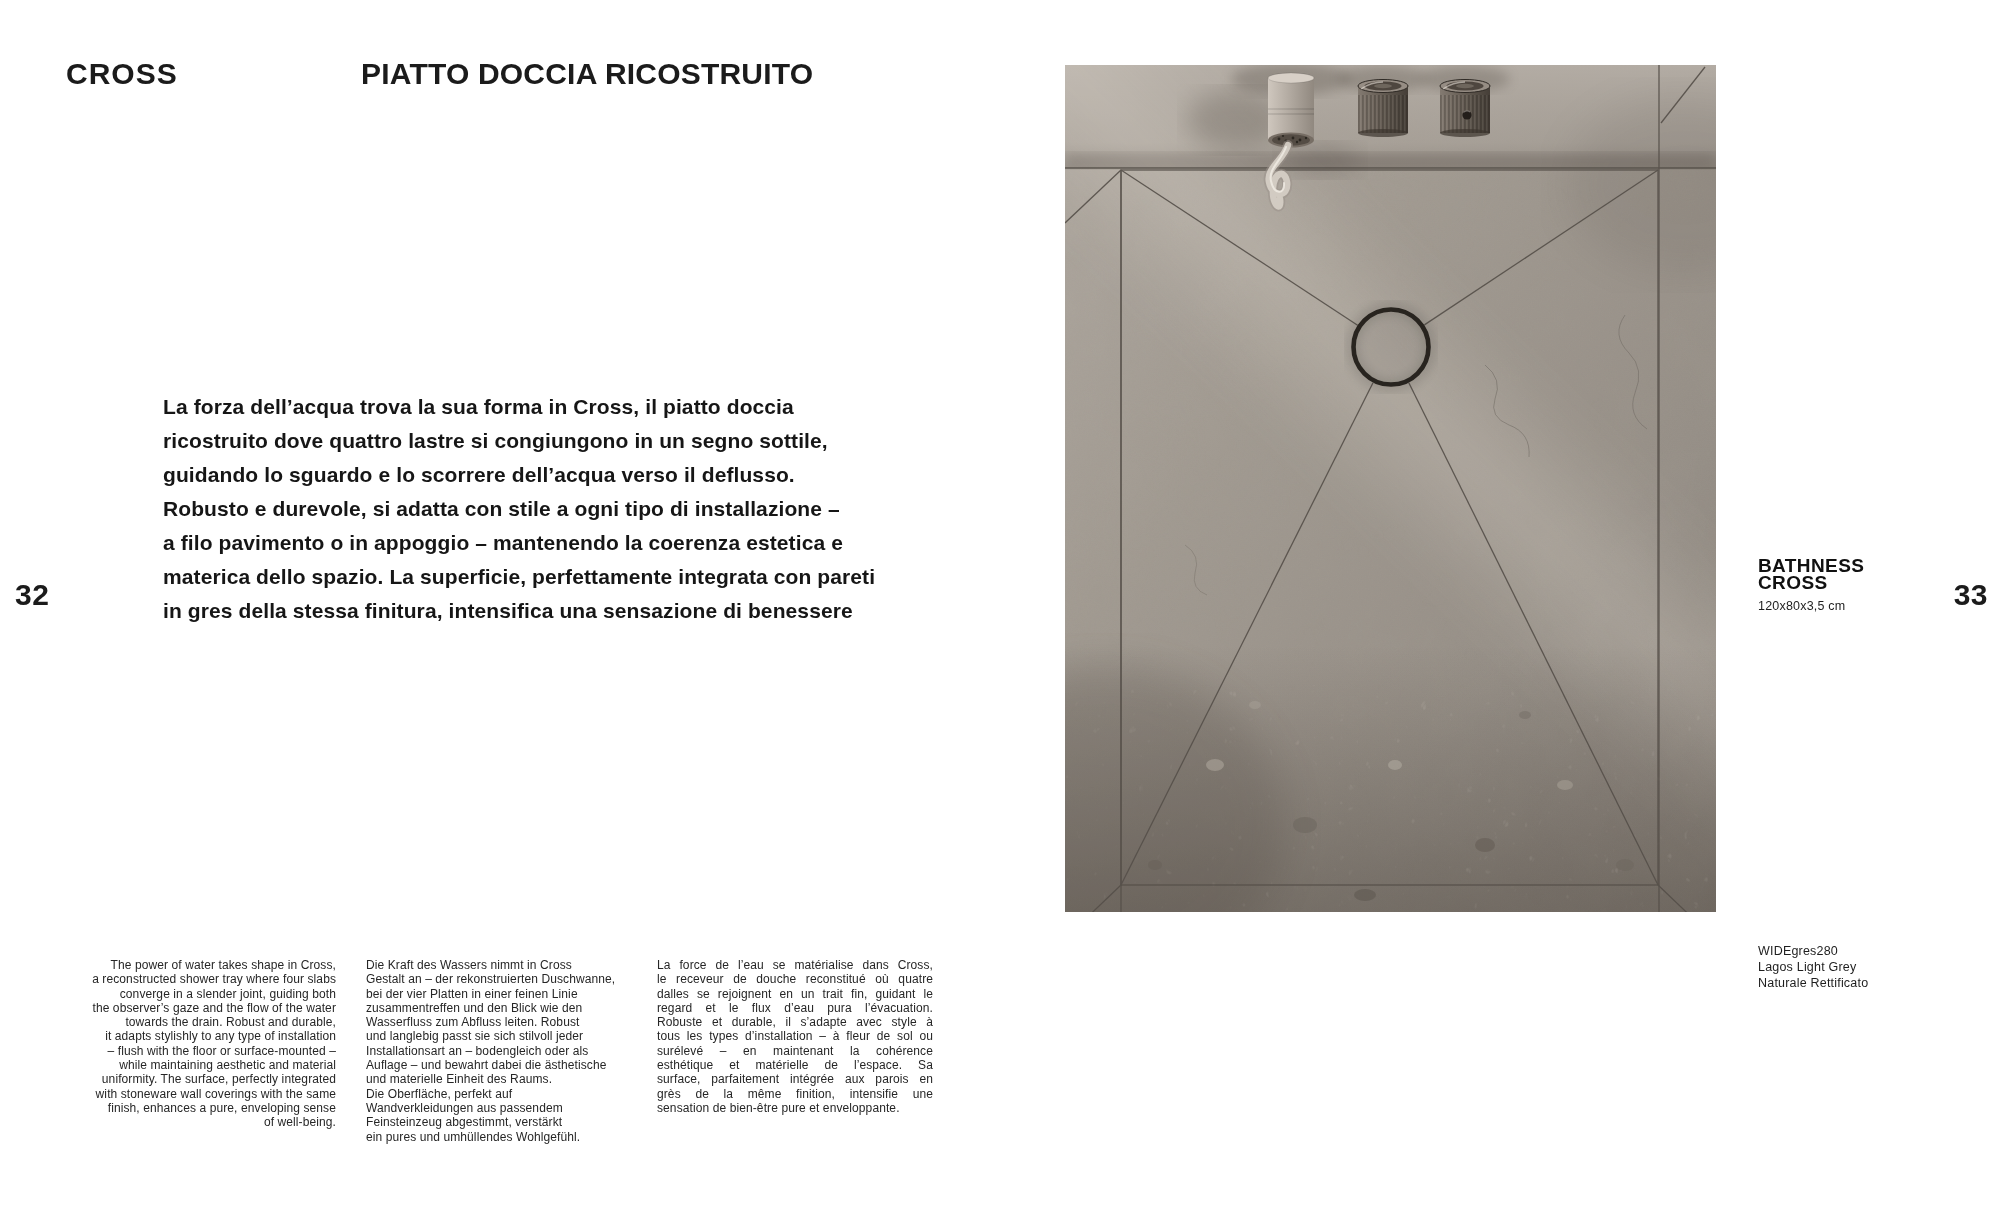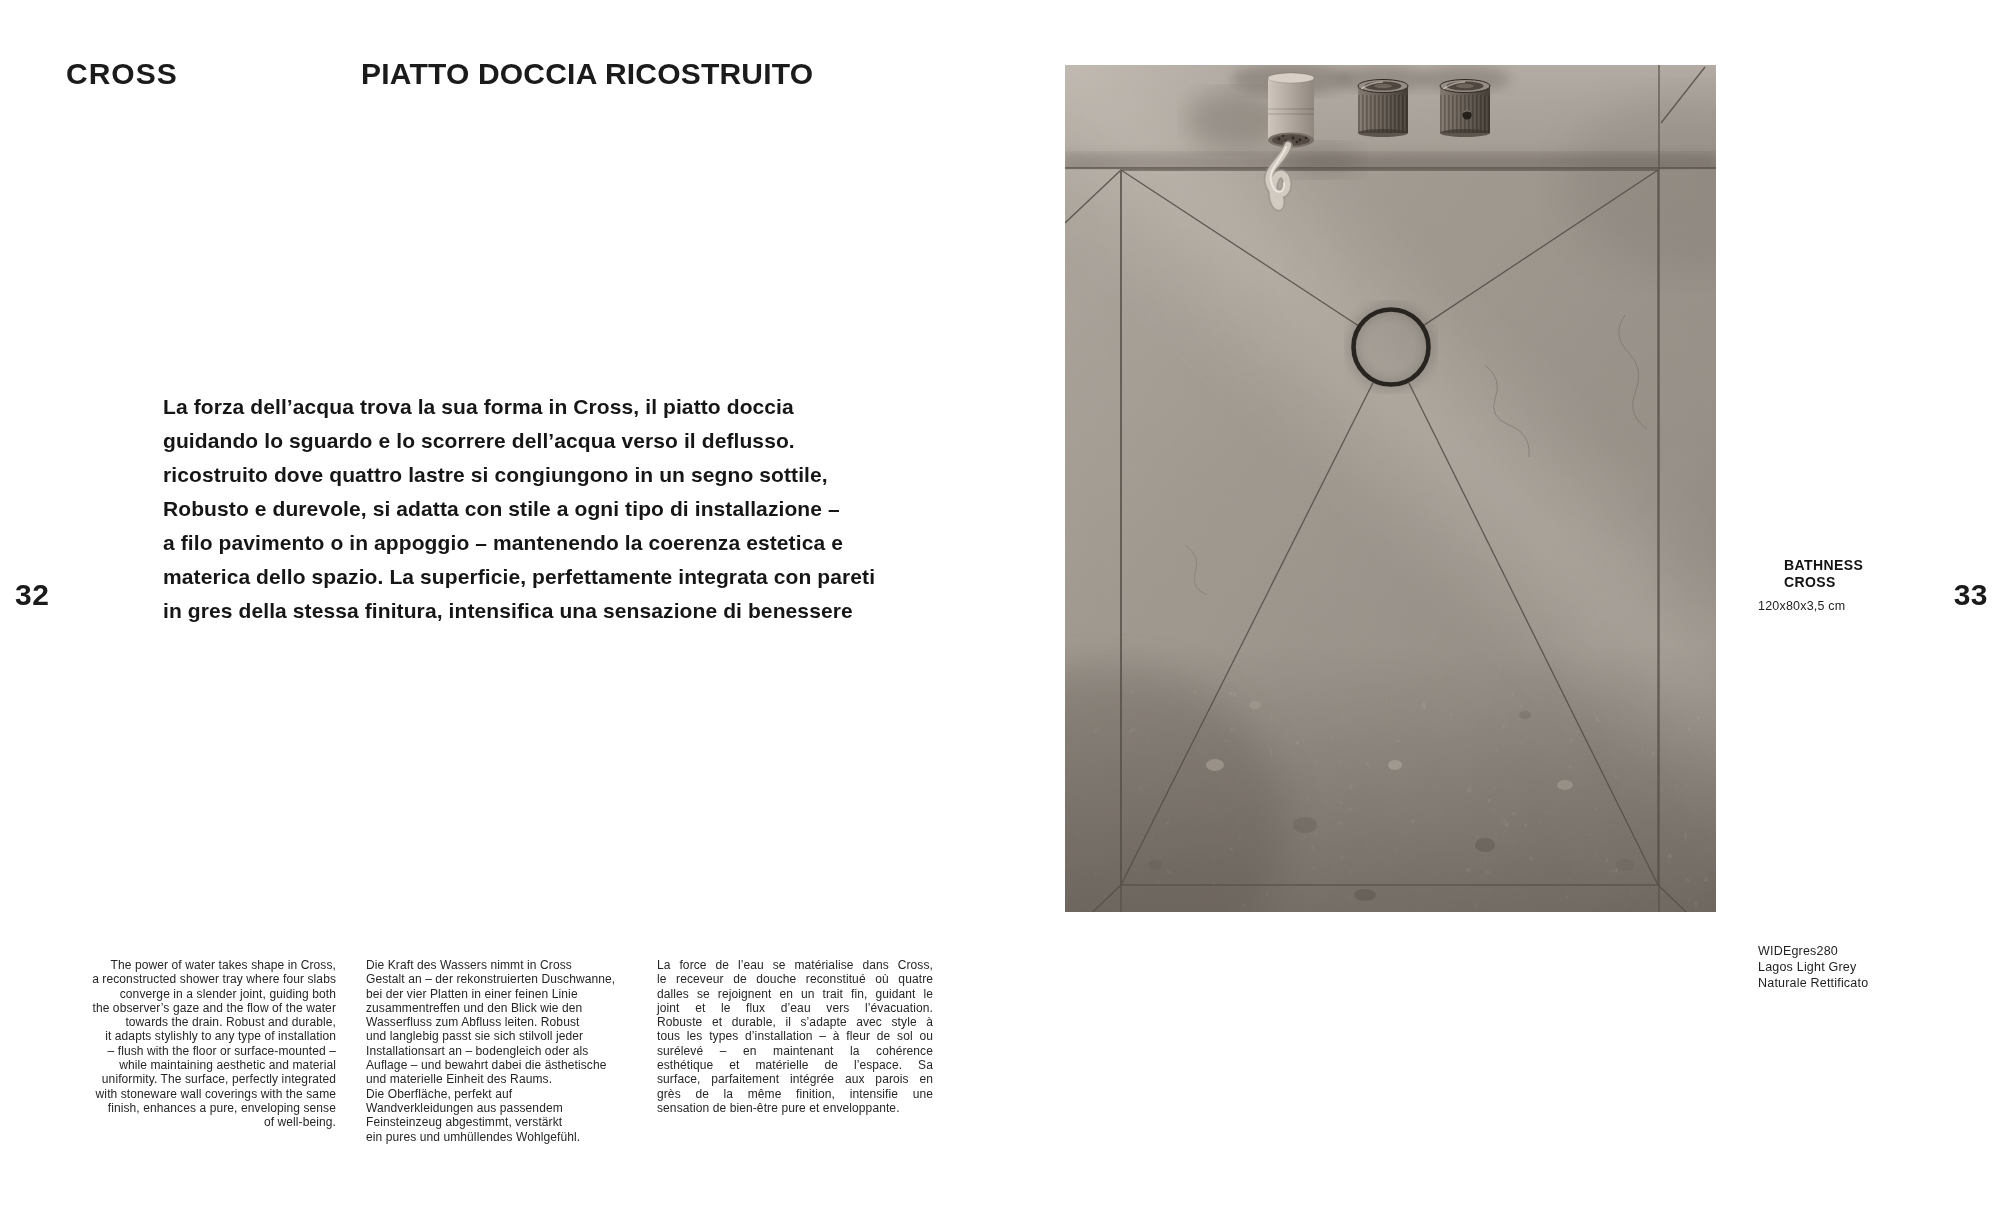"guidando lo sguardo e lo" div { order: before "ricostruito dove quattro lastre si" -> after "ricostruito dove quattro lastre si" }
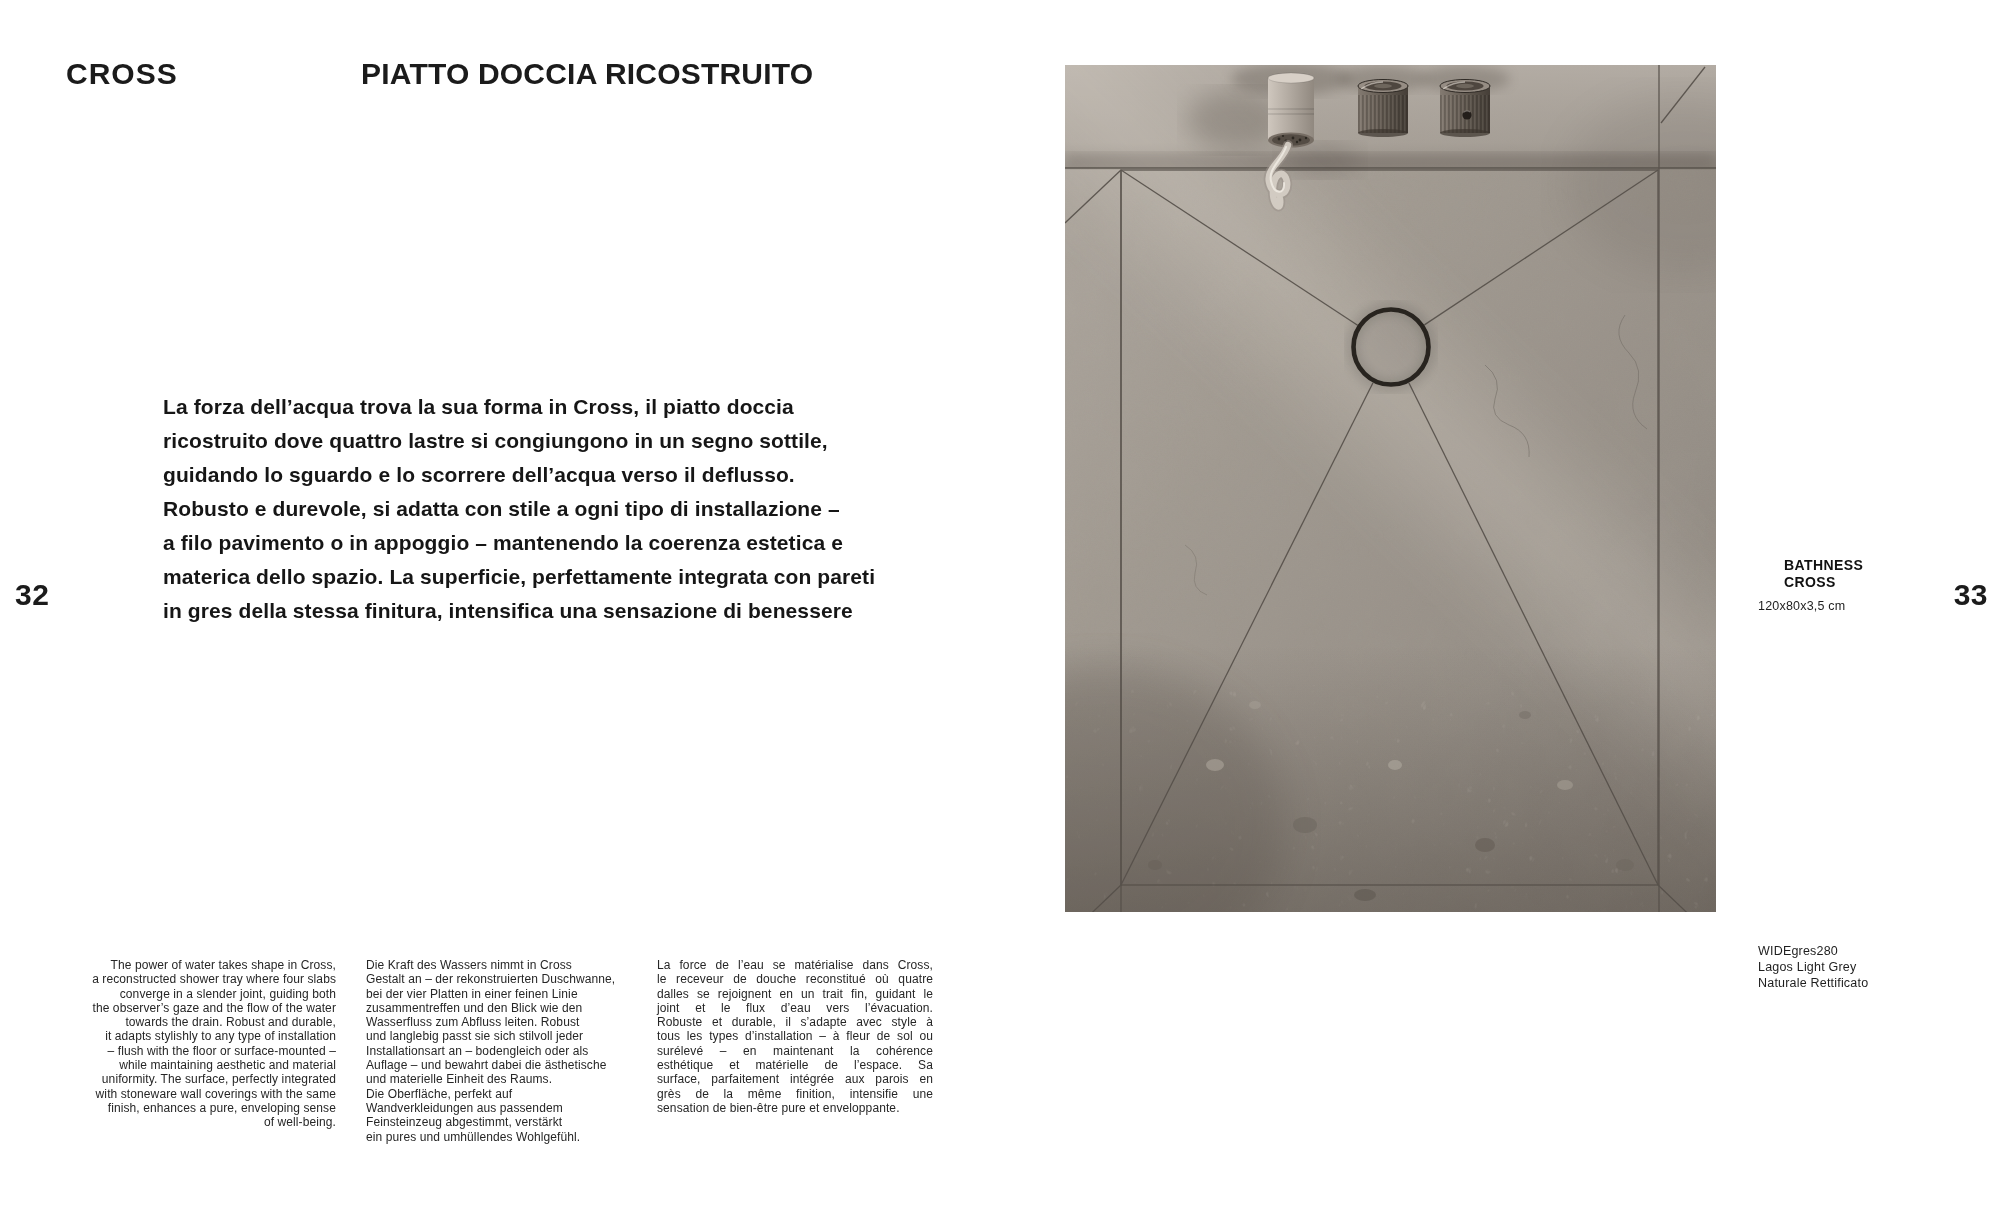"BATHNESS" .prodname { font-size: 14px -> 19px; margin-left: 26px -> none }
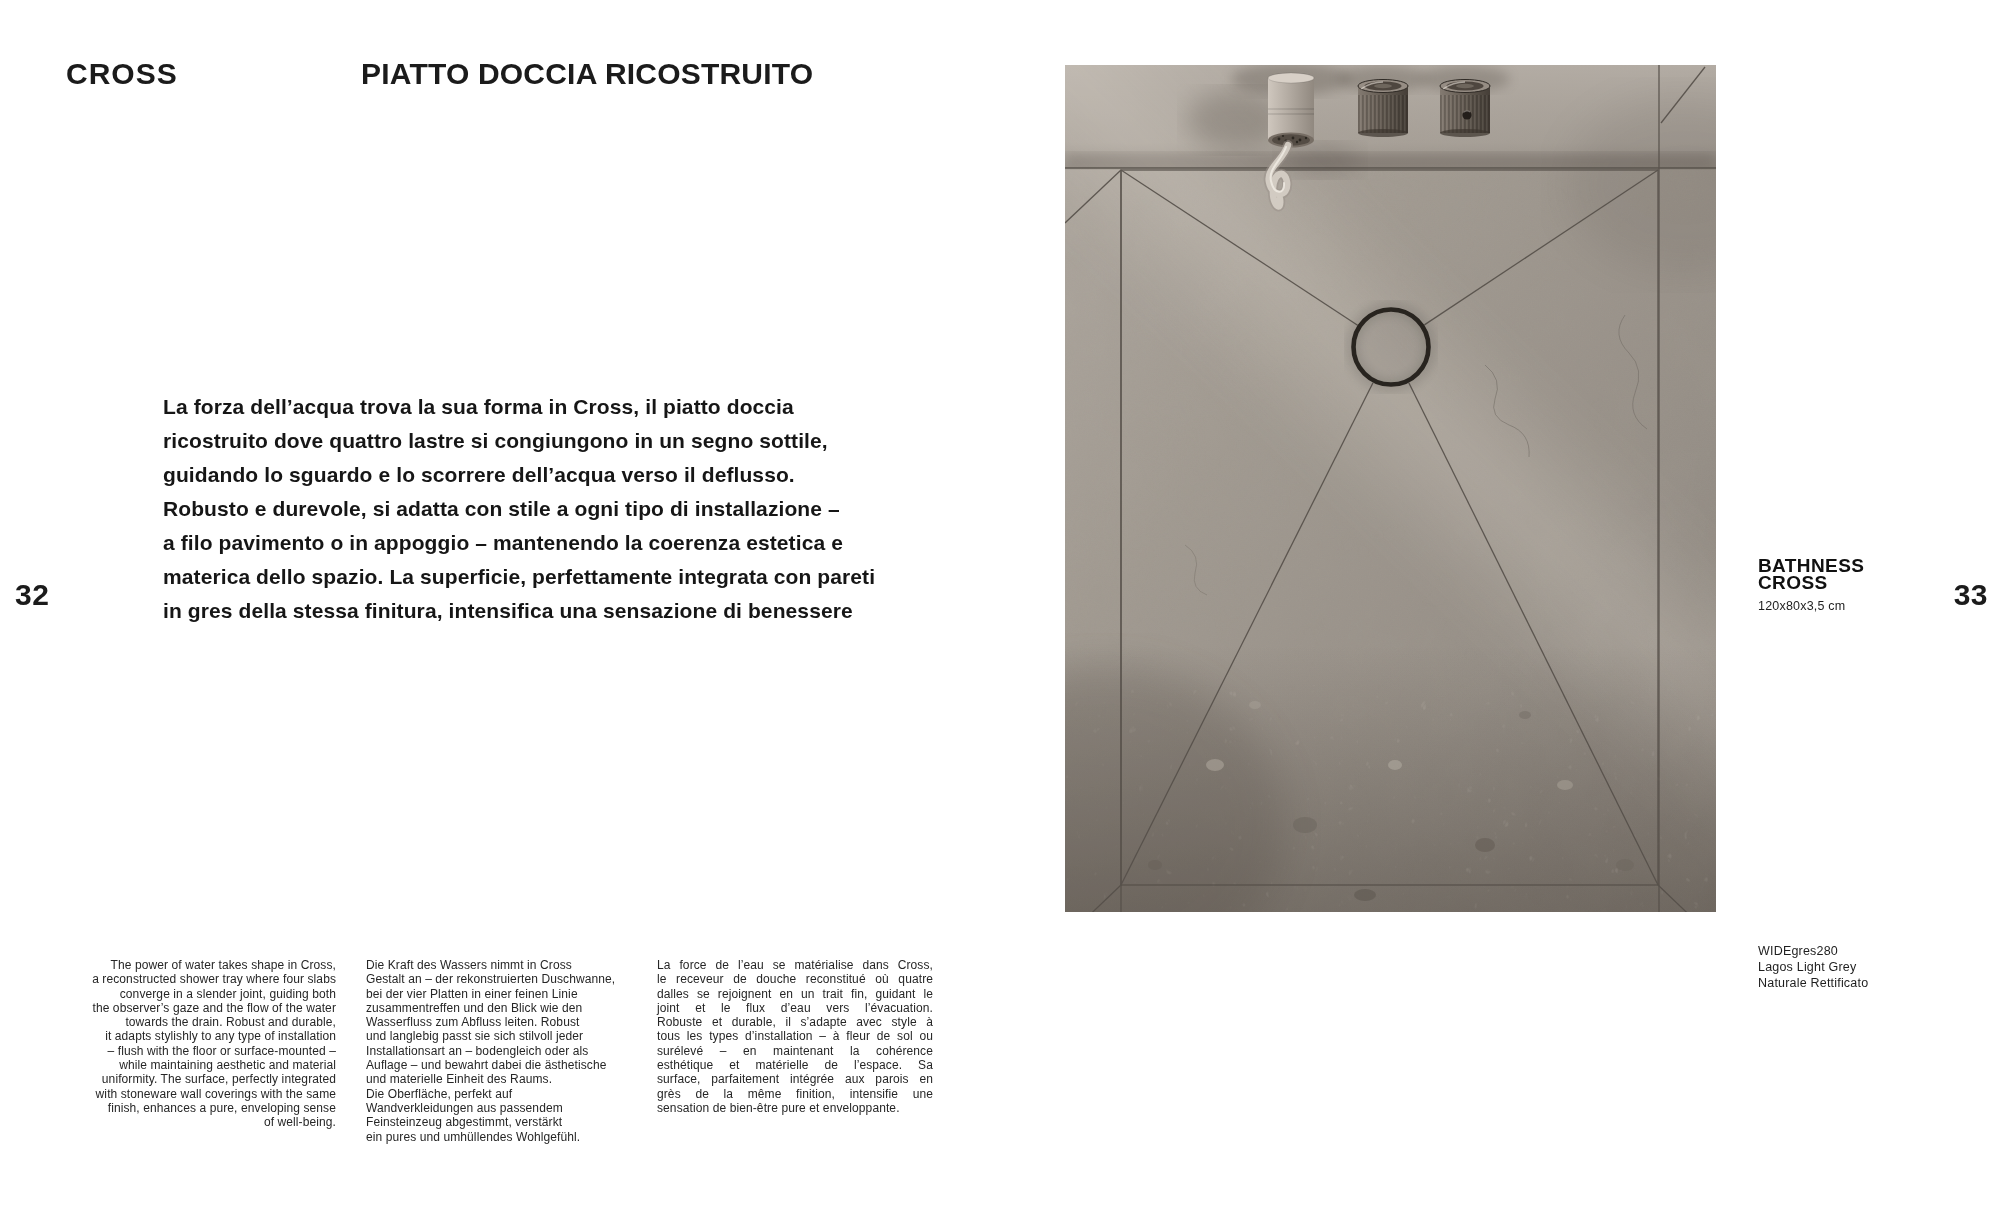"joint et le flux d’eau" div { text: joint et le flux d’eau vers -> regard et le flux d’eau pura }
